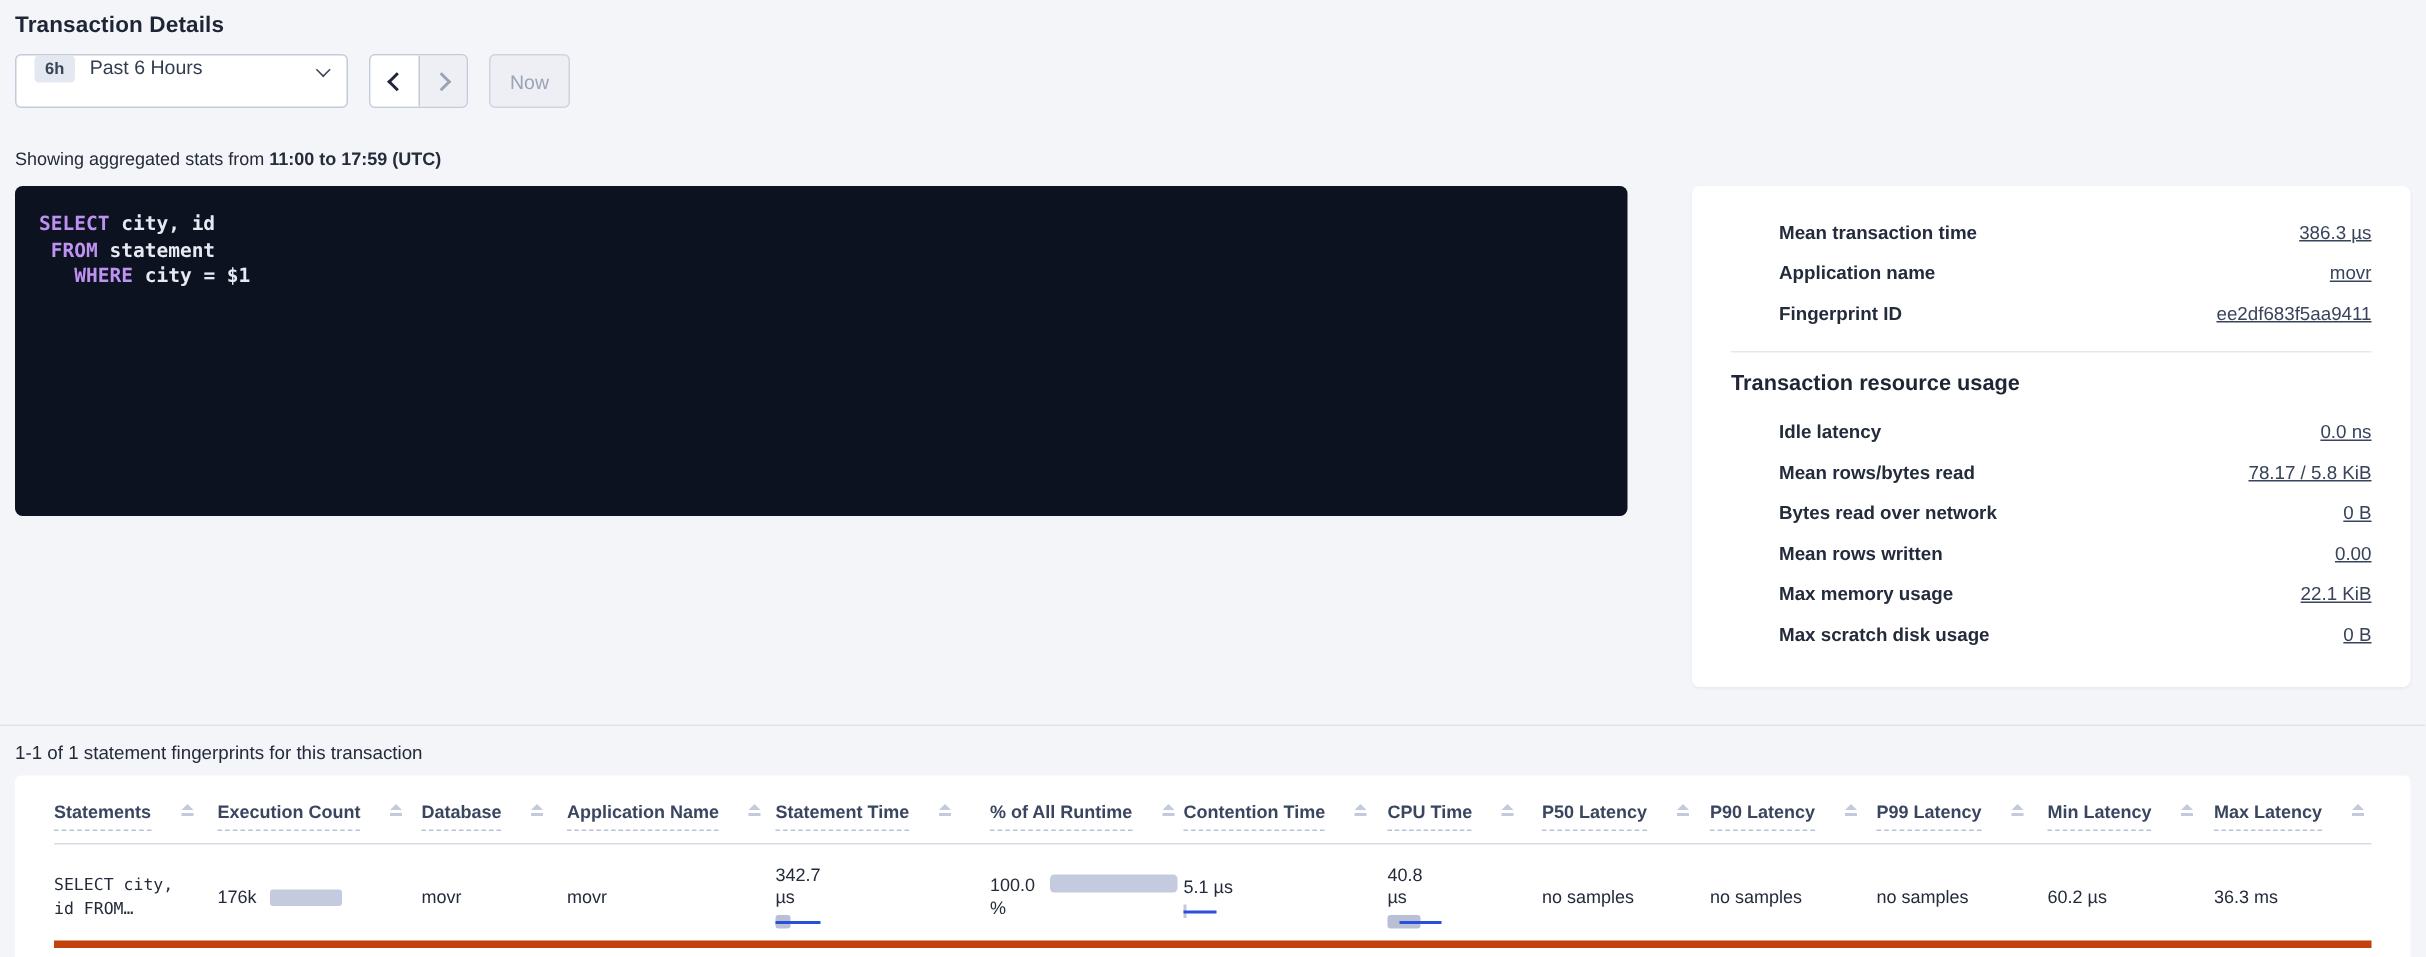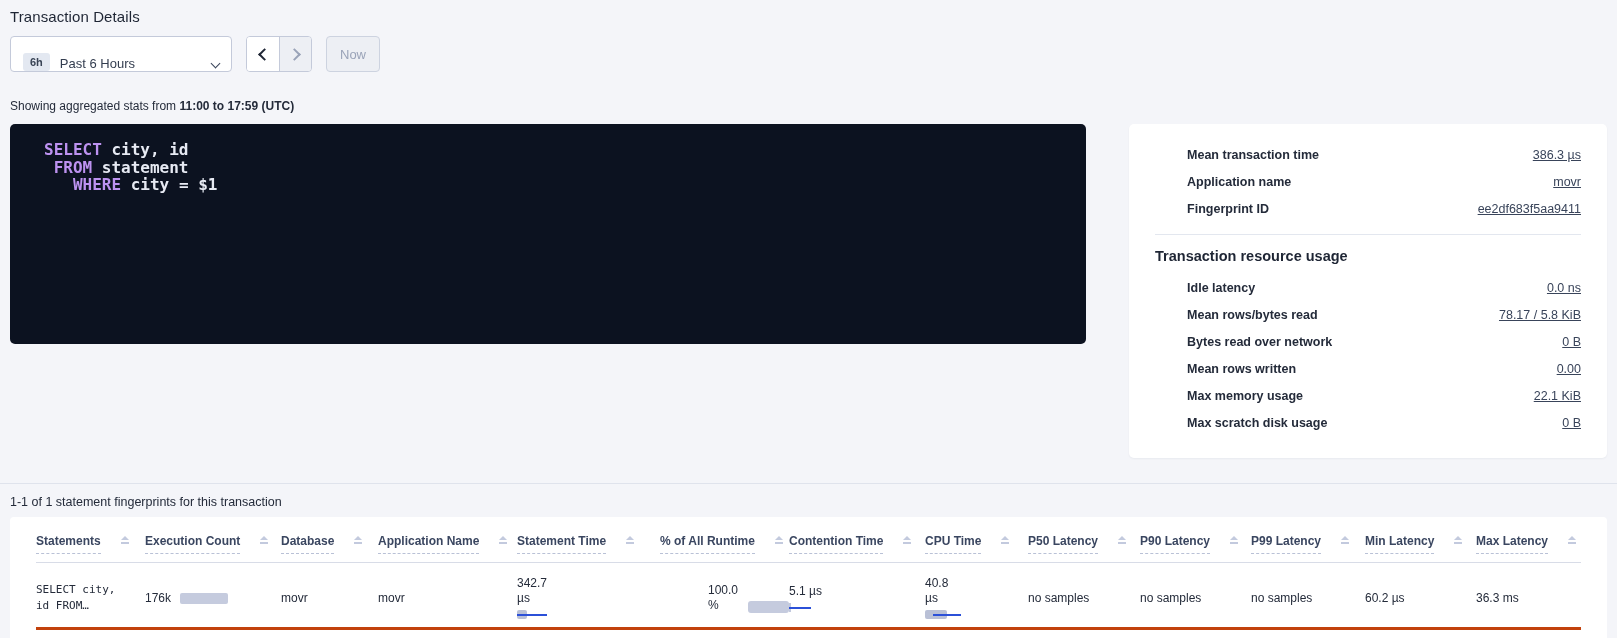"Transaction Details" .page-title { font-weight: 400 -> 700 }
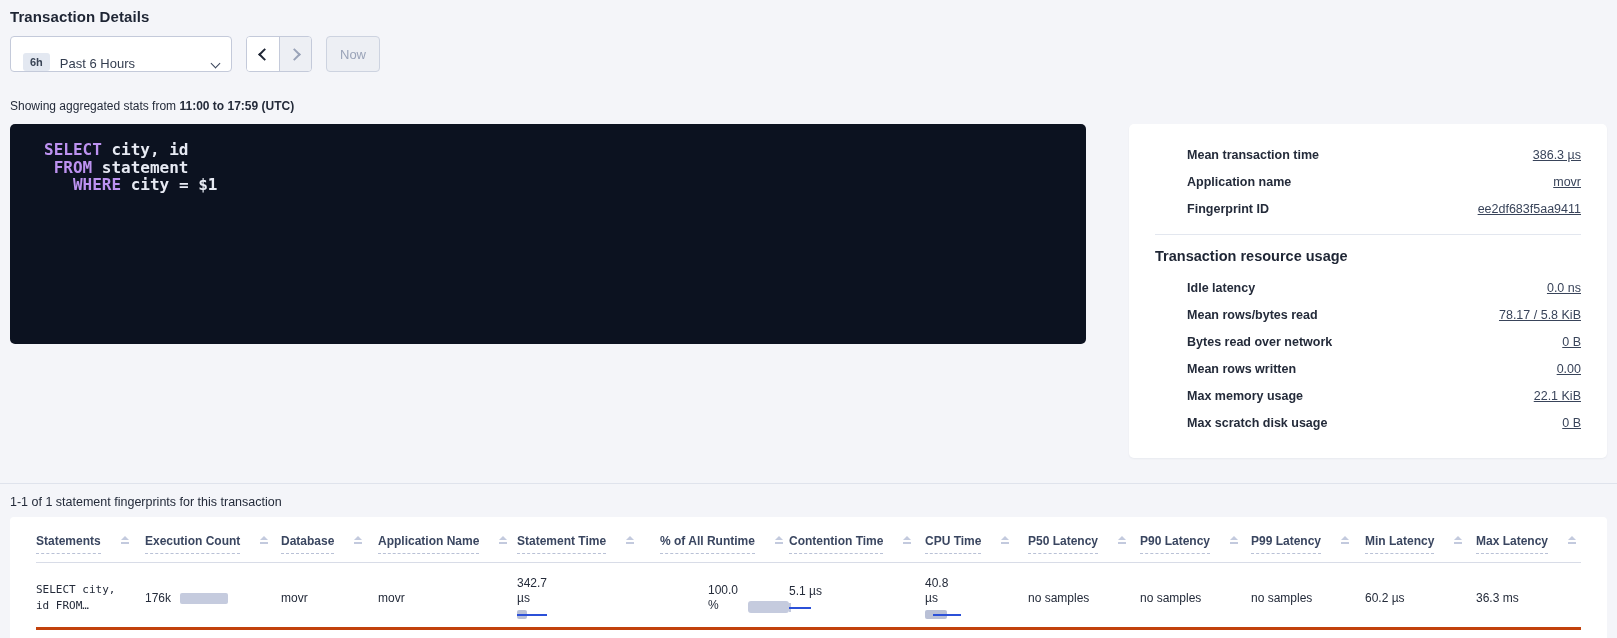"6h" .dropdown { align-items: flex-end -> flex-start }
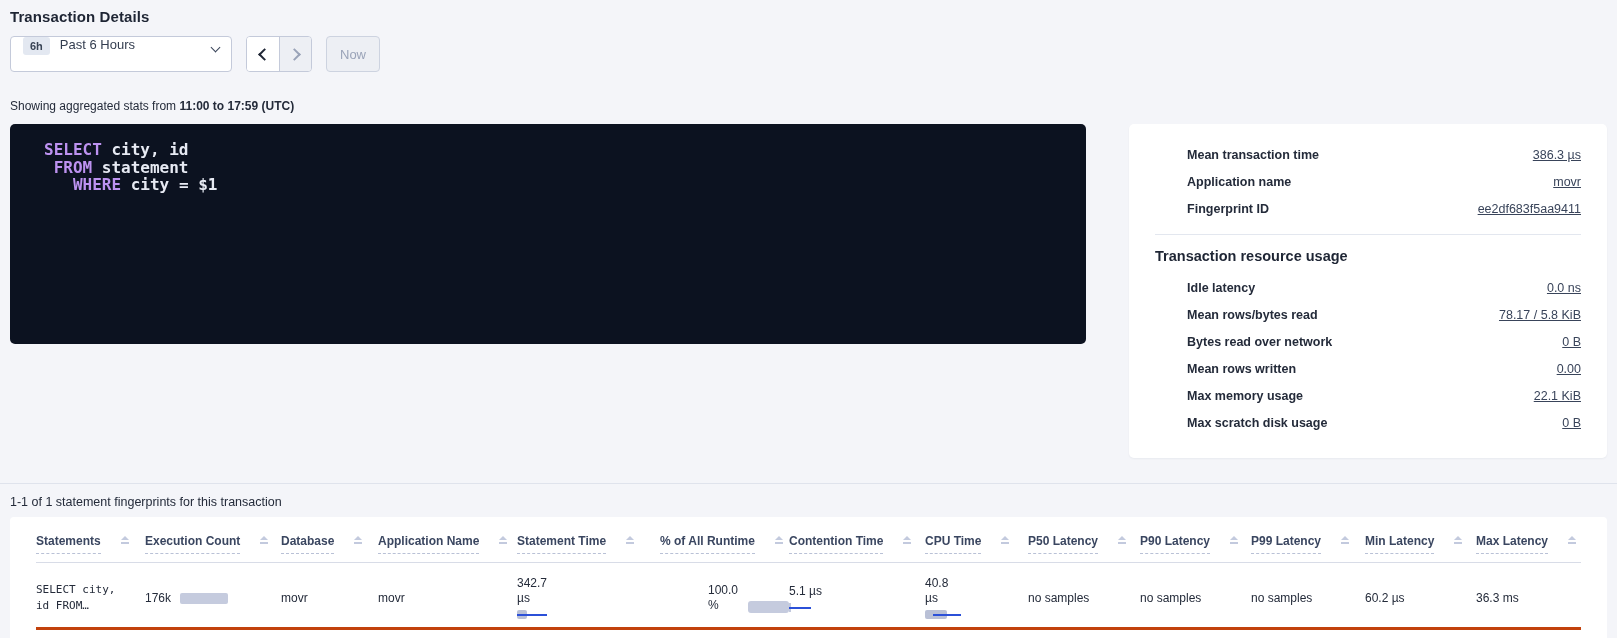"SELECT city, id" .code-box { font-size: 16px -> 13px; padding: 17px 34px -> 17px 16px }
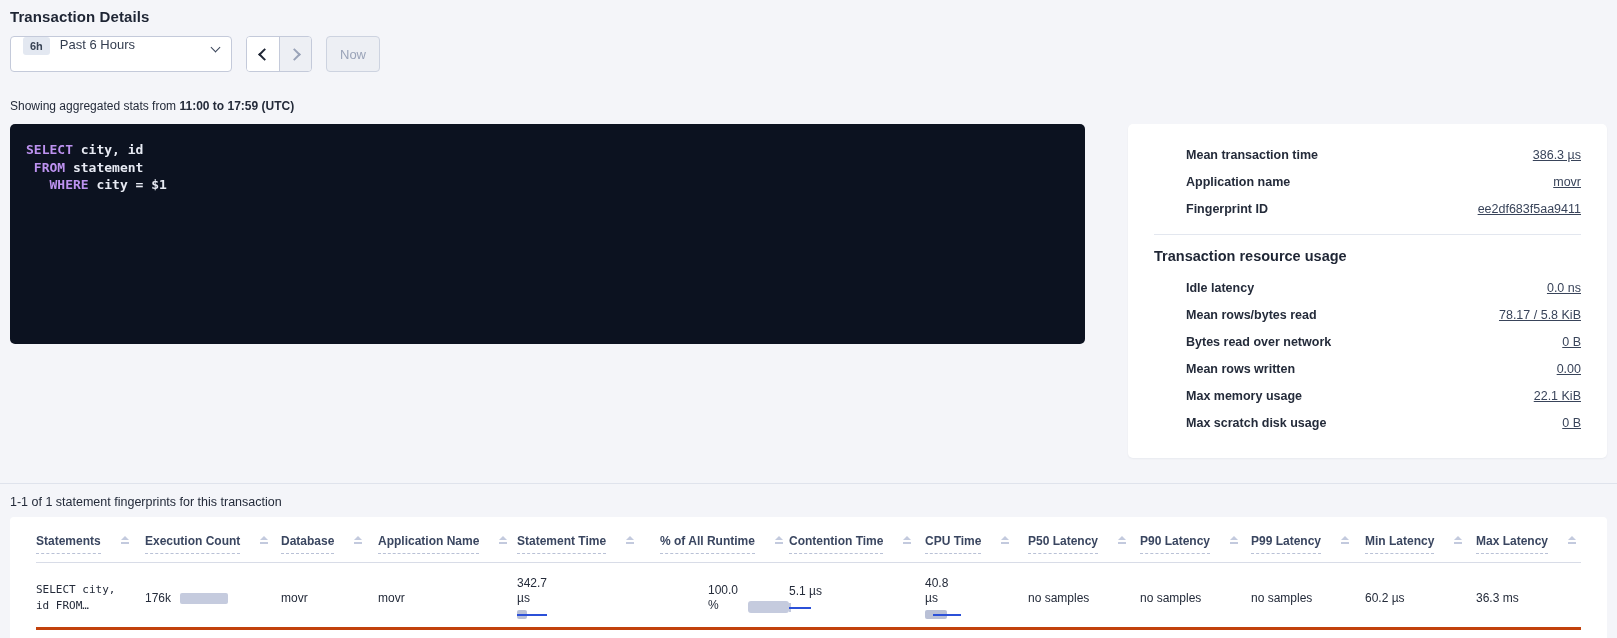"SELECT city," .trow { border-bottom: 3px solid #c2410c -> 5px solid #c2410c }
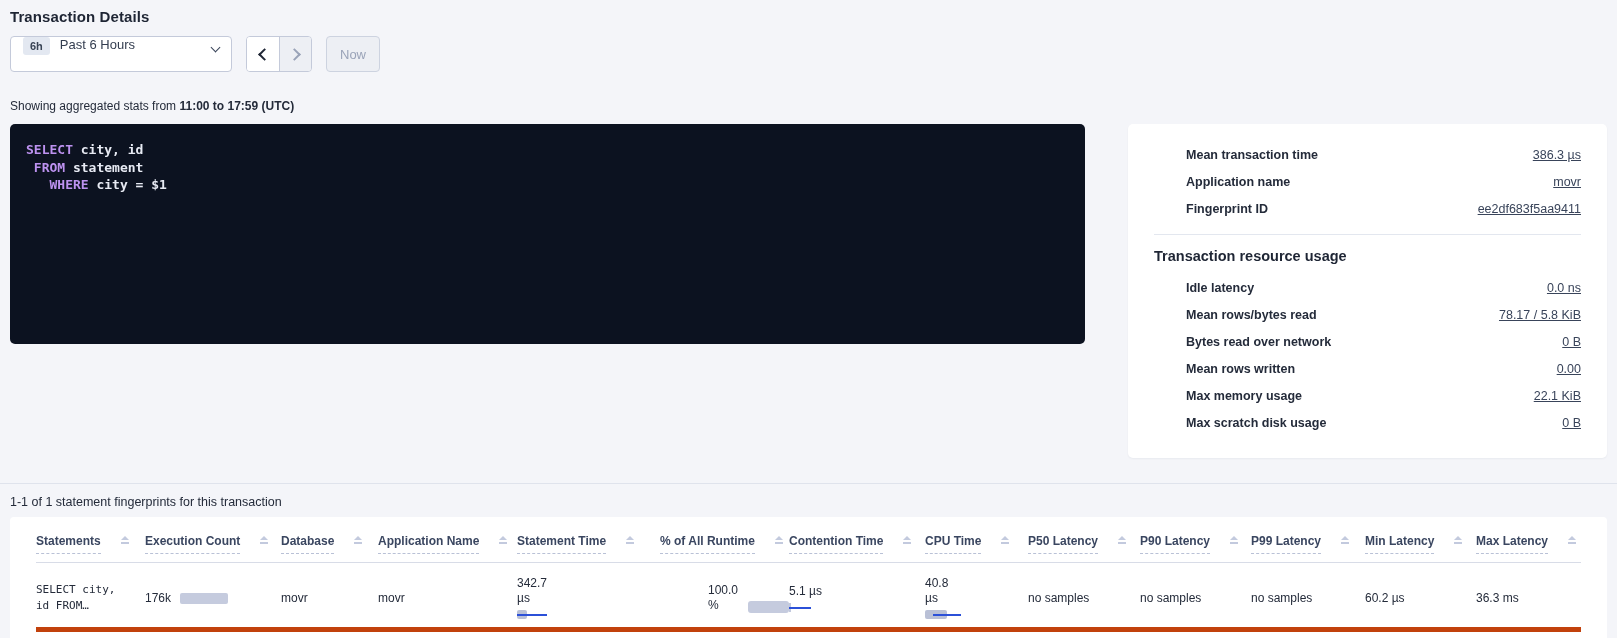"100.0" .runtime-cell { align-items: flex-end -> flex-start; margin-left: 48px -> none }
